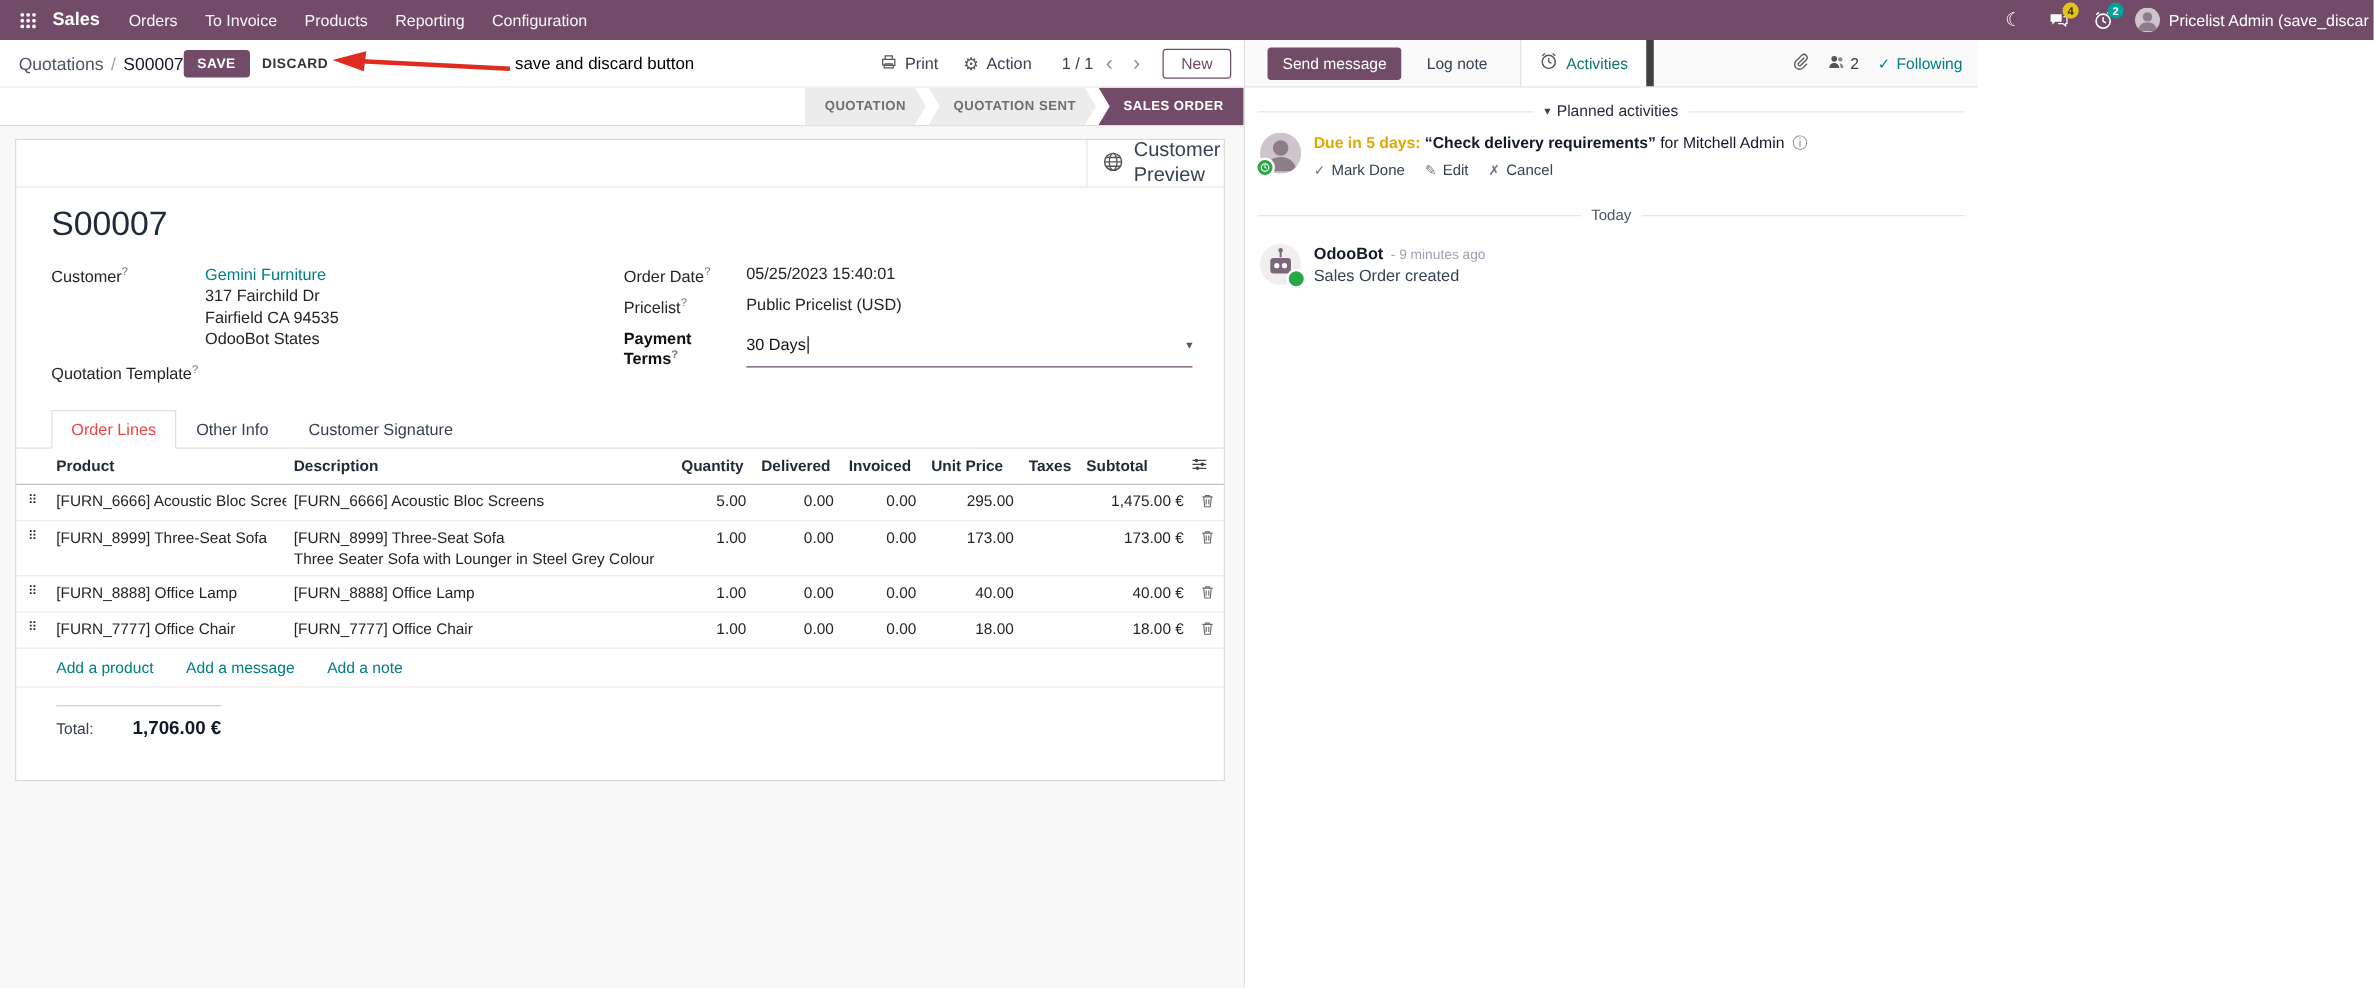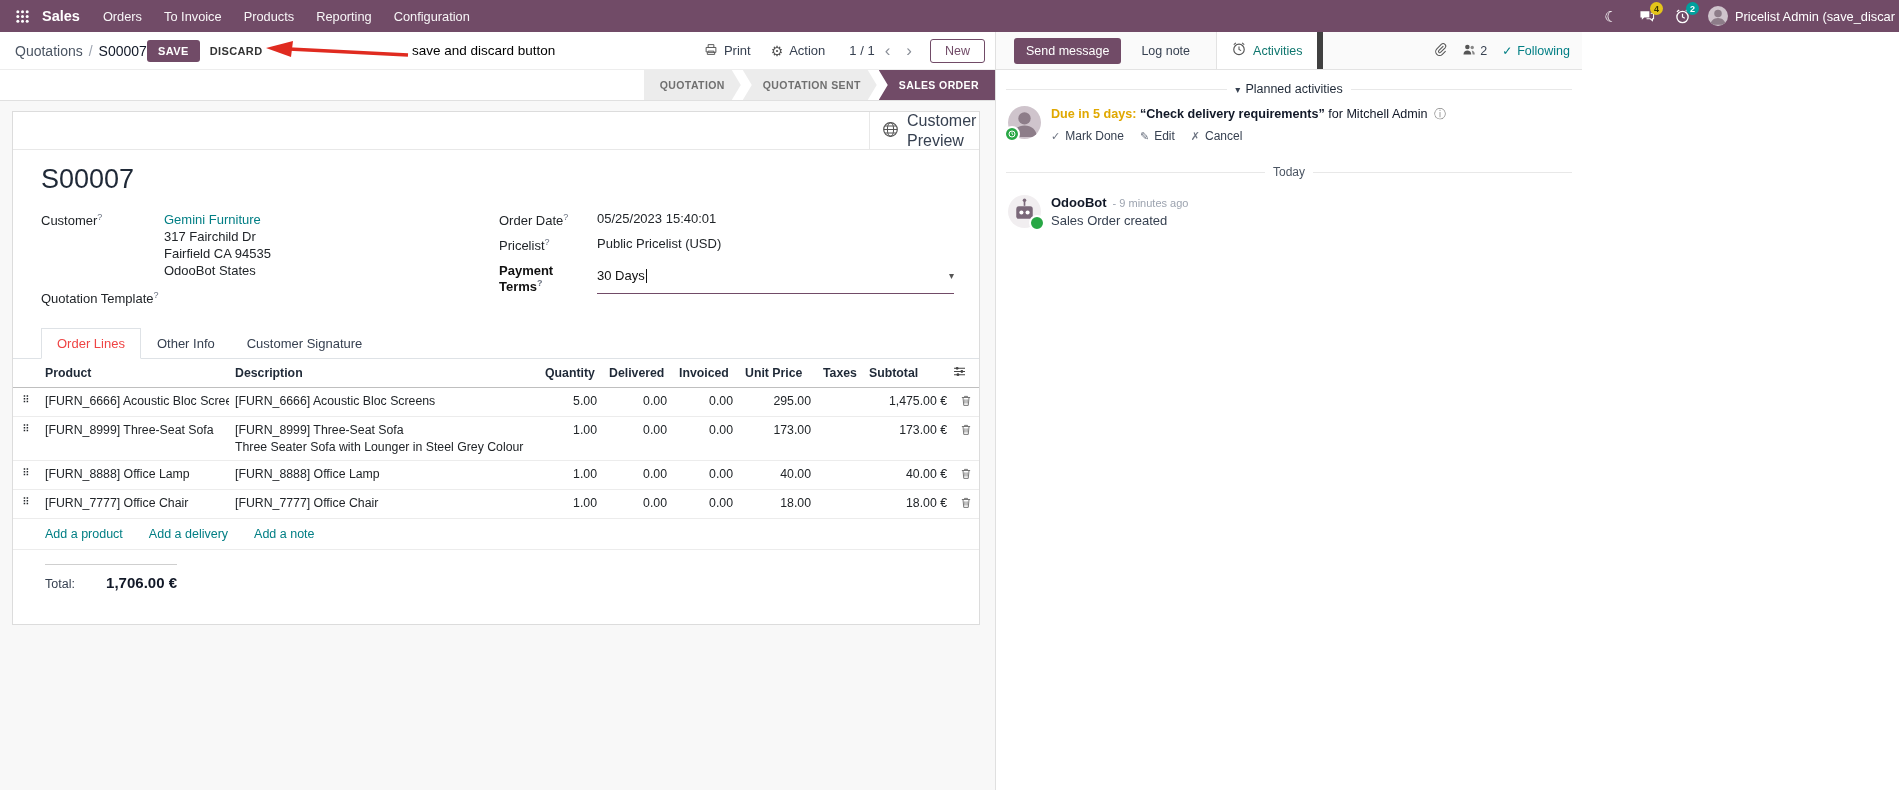"Add a delivery" a.link-teal { text: delivery -> message }
